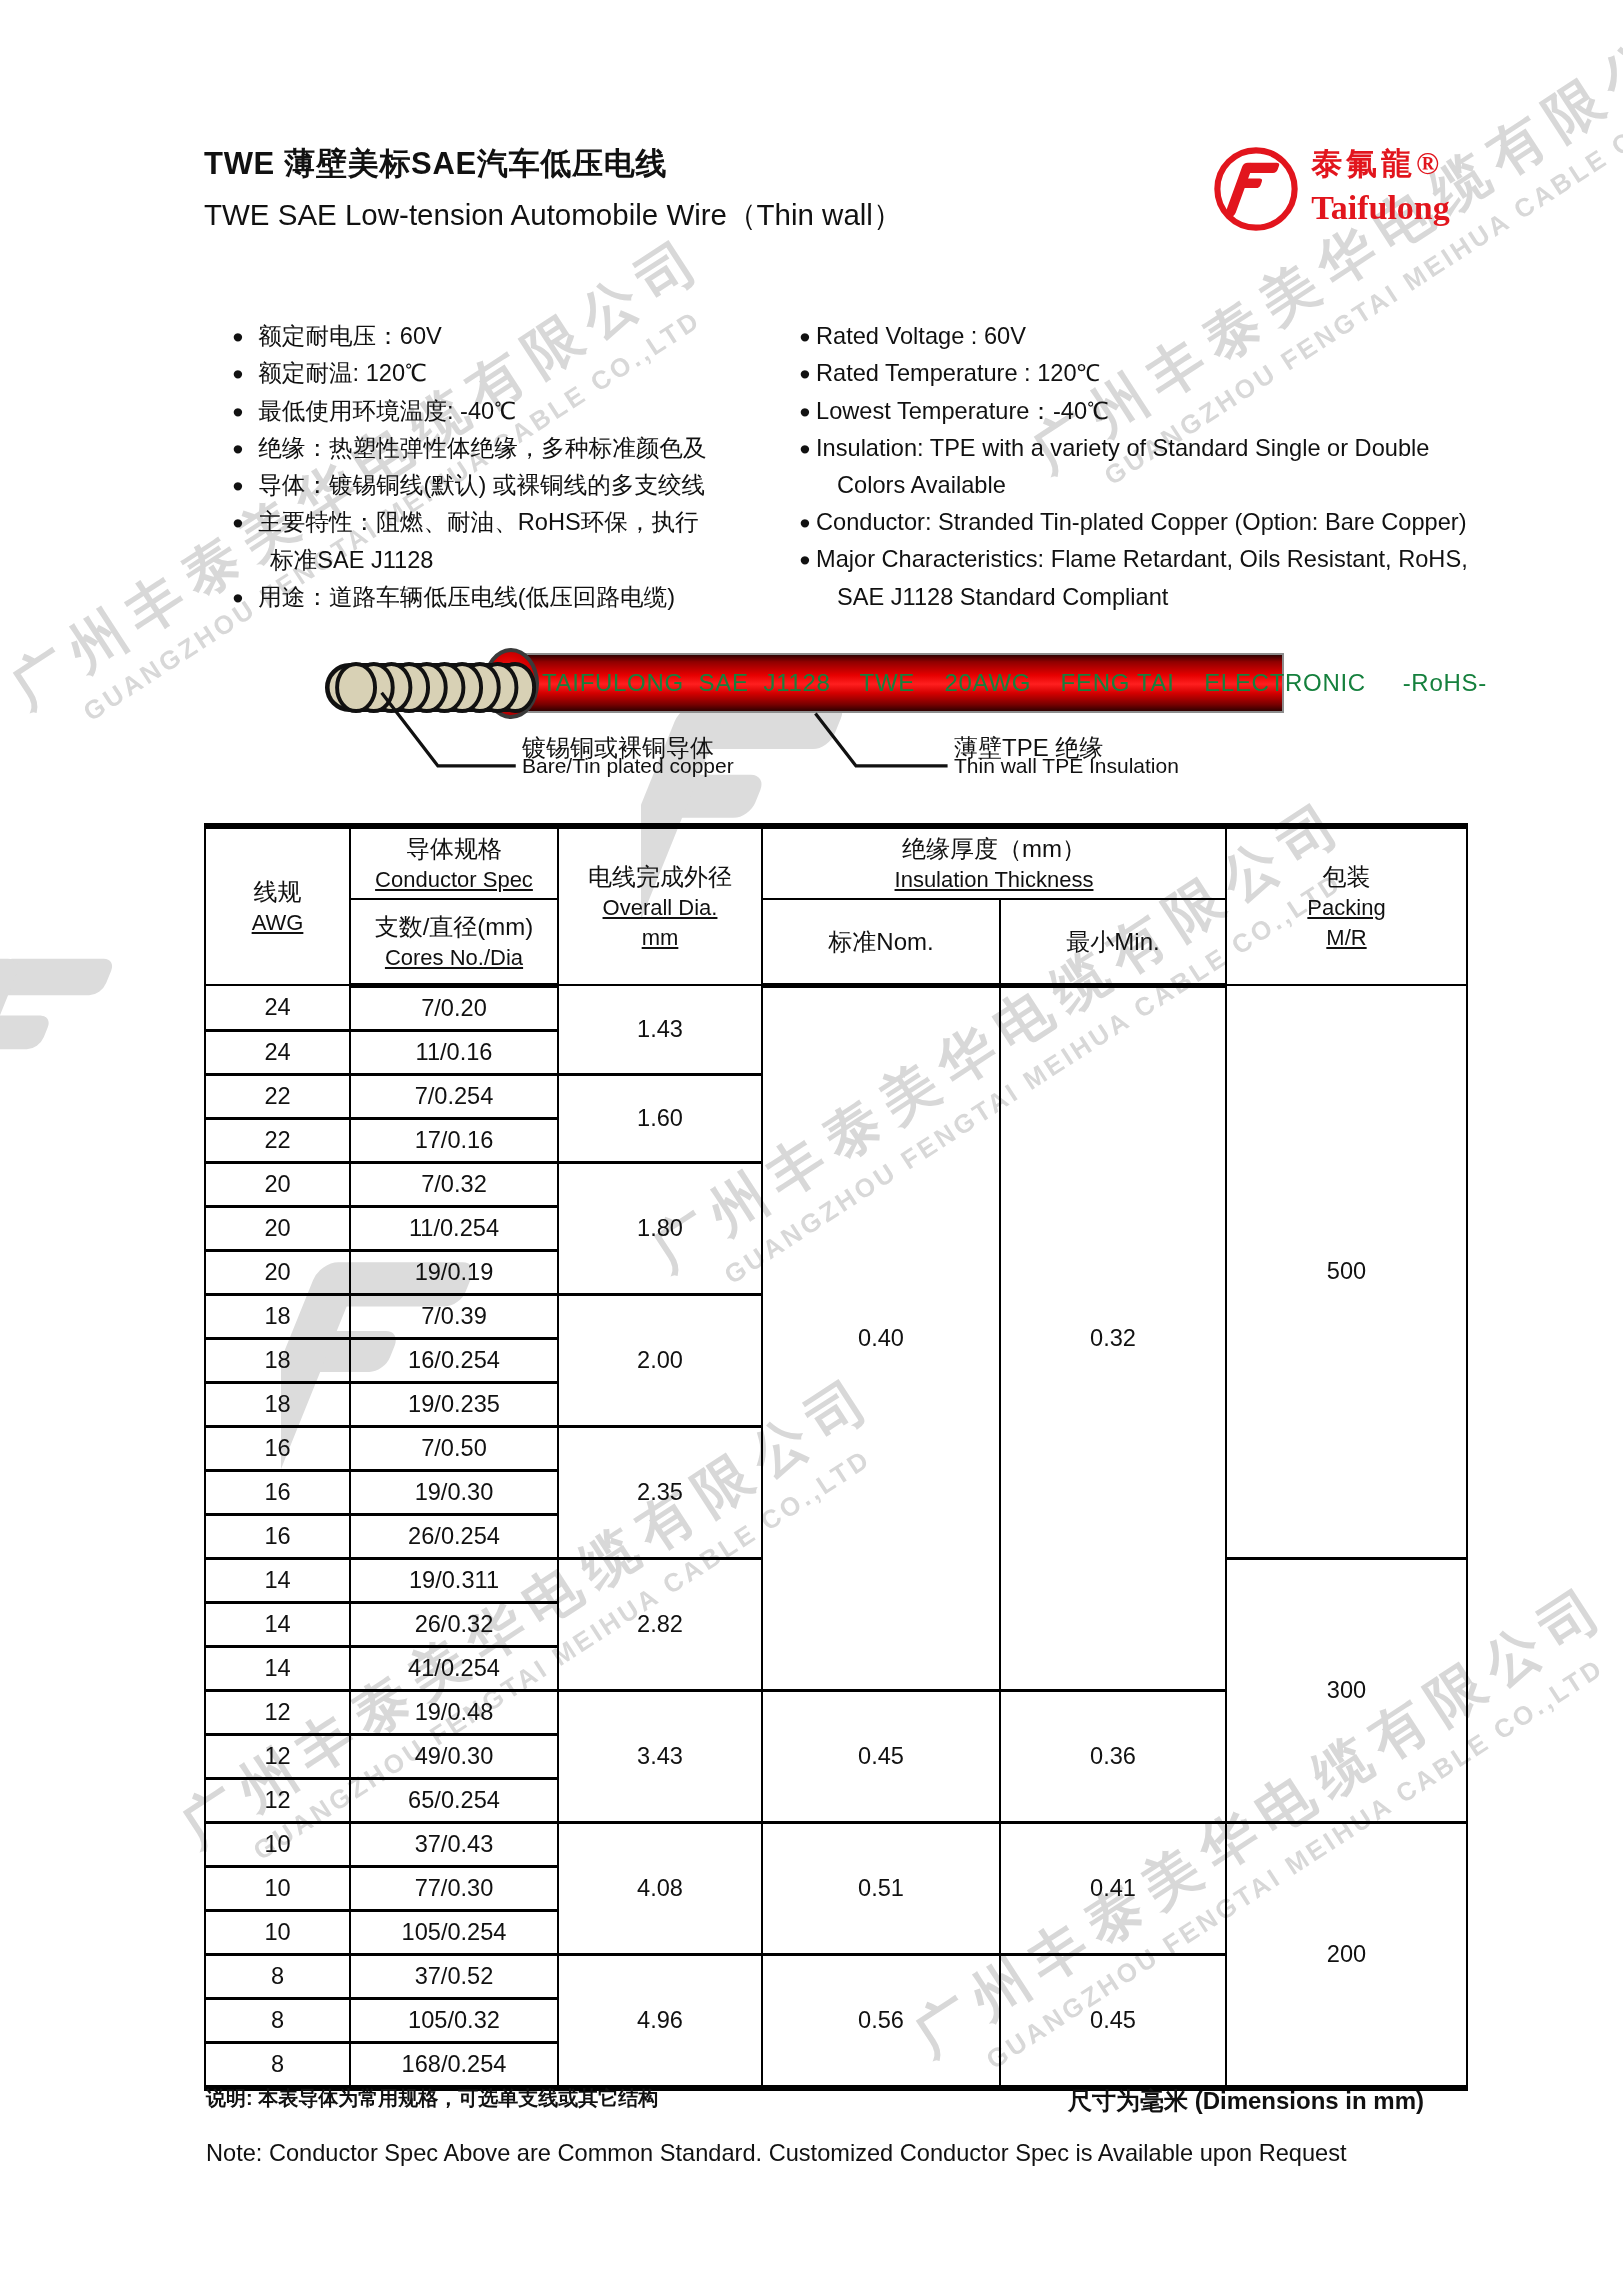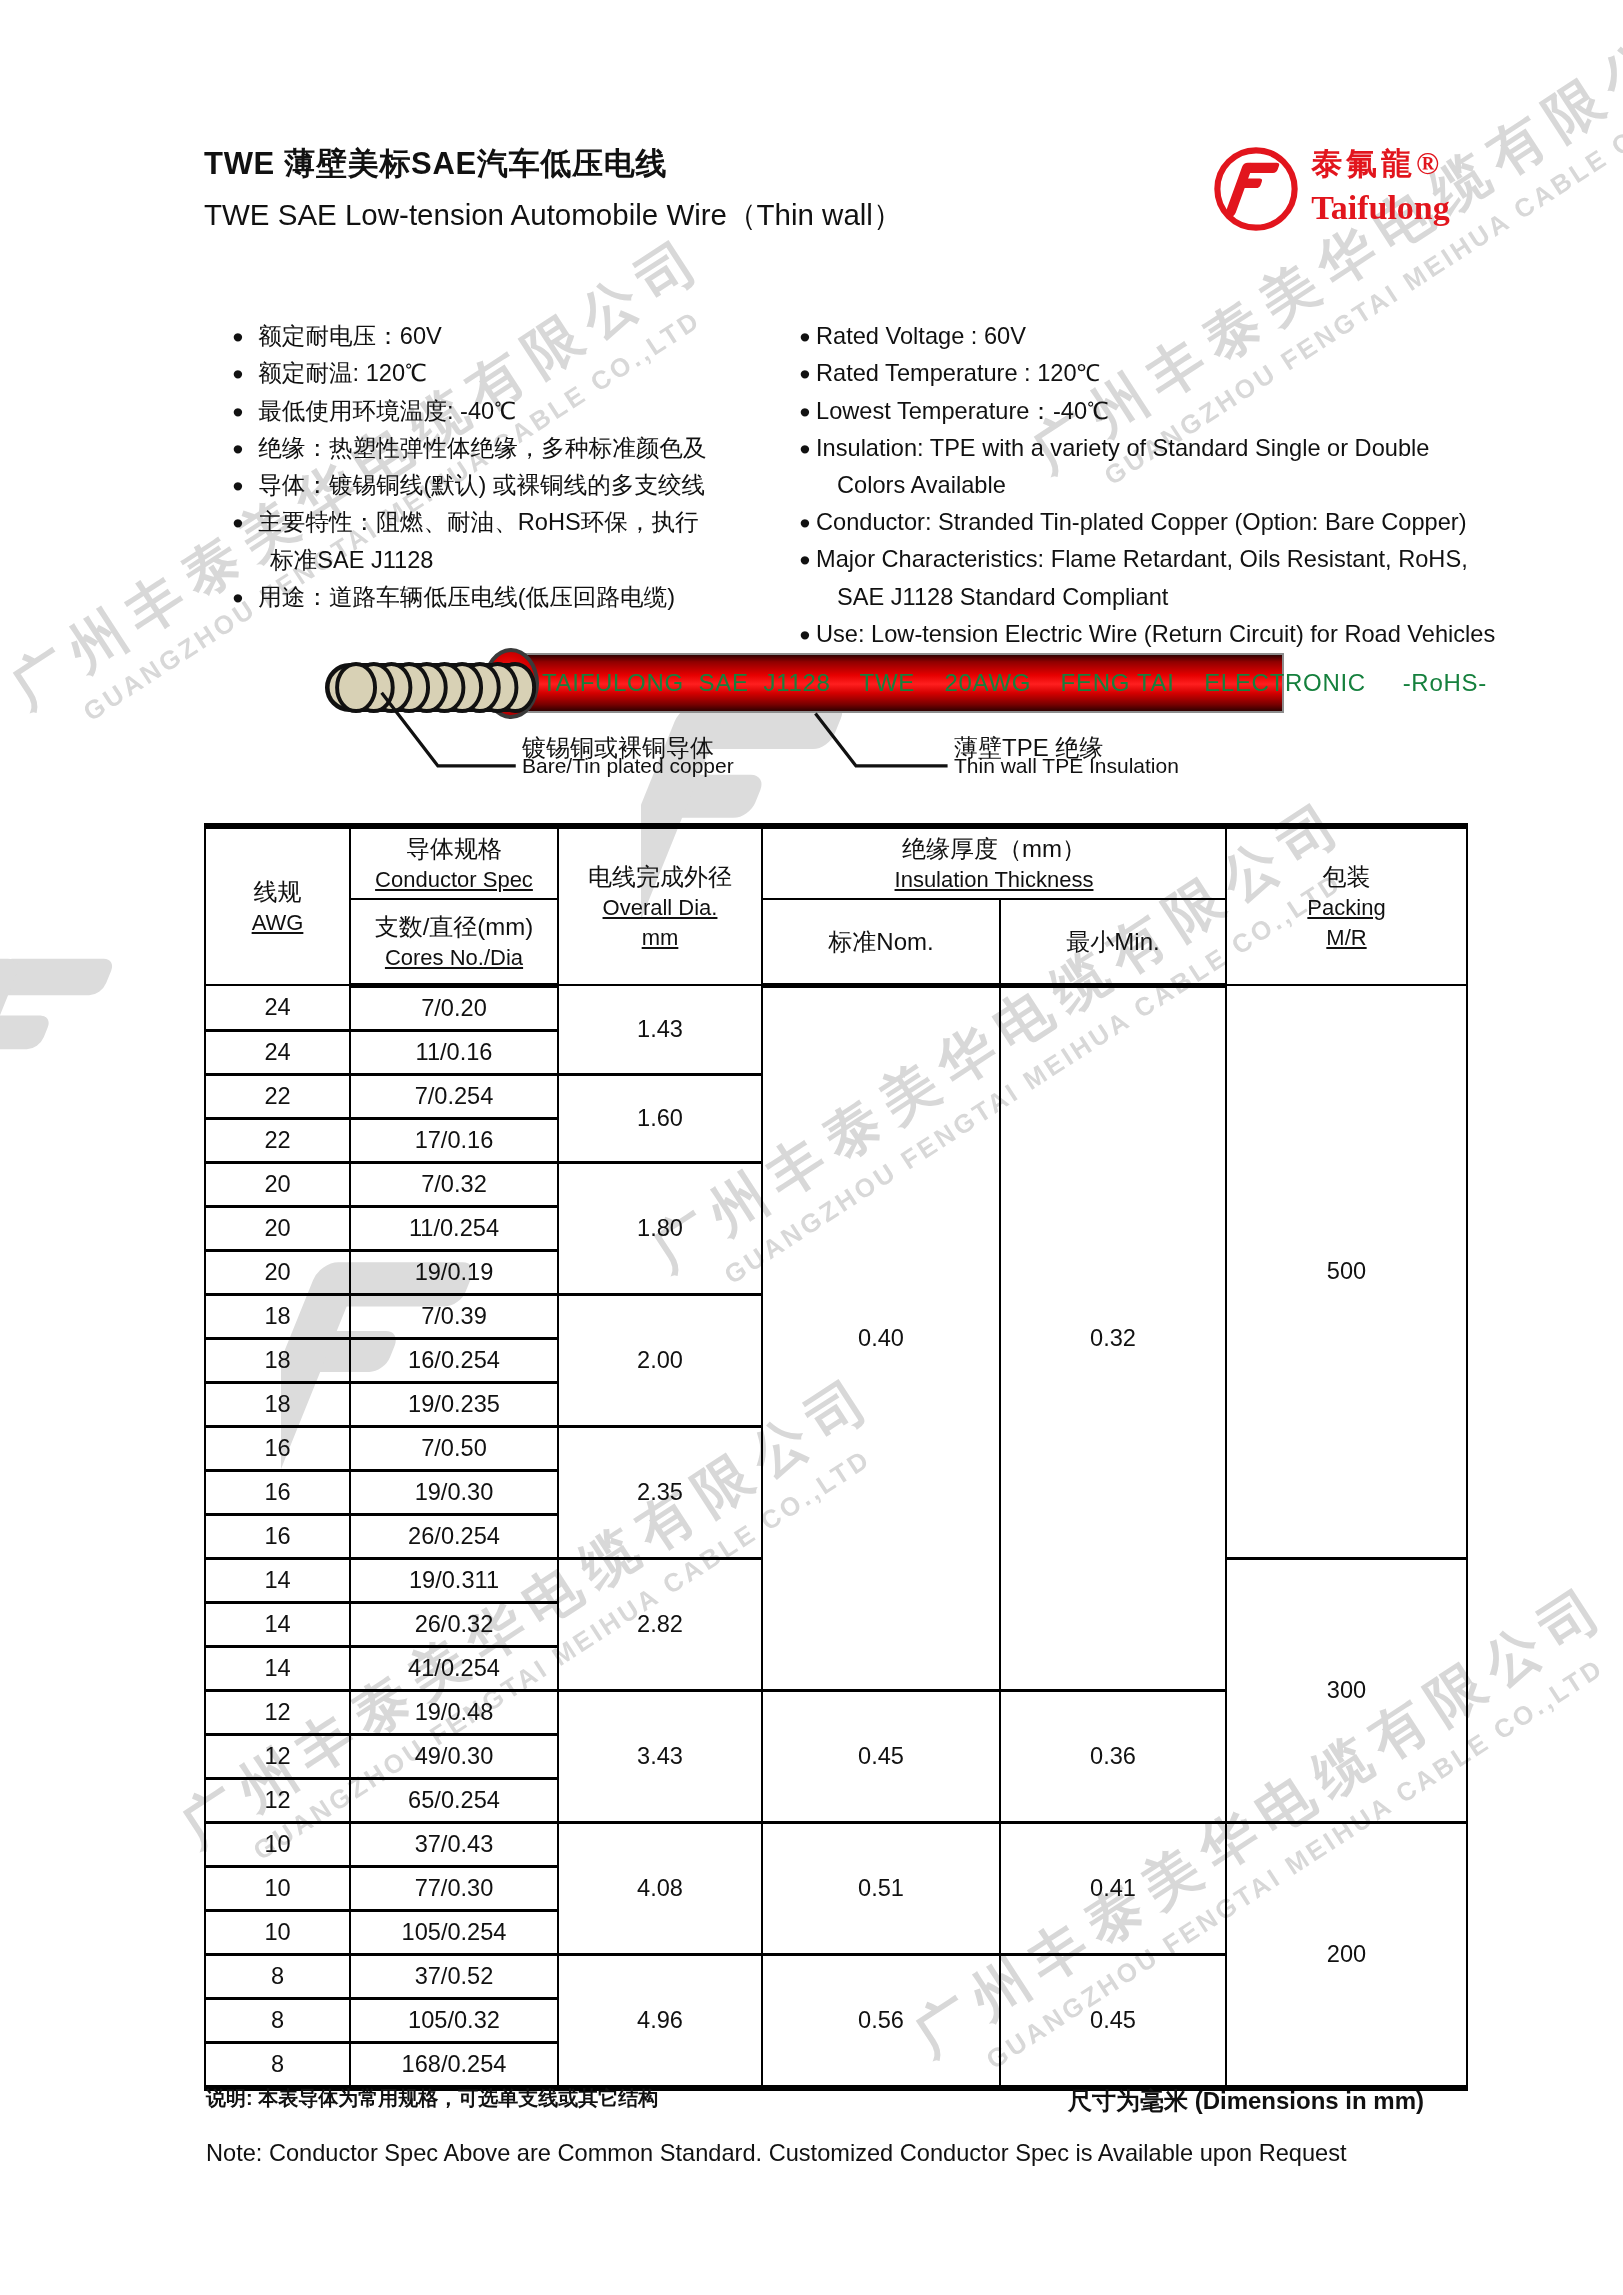"● Use: Low-tension Electric Wire" li { html: <li><span>●</span><span>Use: Low-tension Electric Wire (Return Circuit) for Road Vehicles</span></li> -> none }
